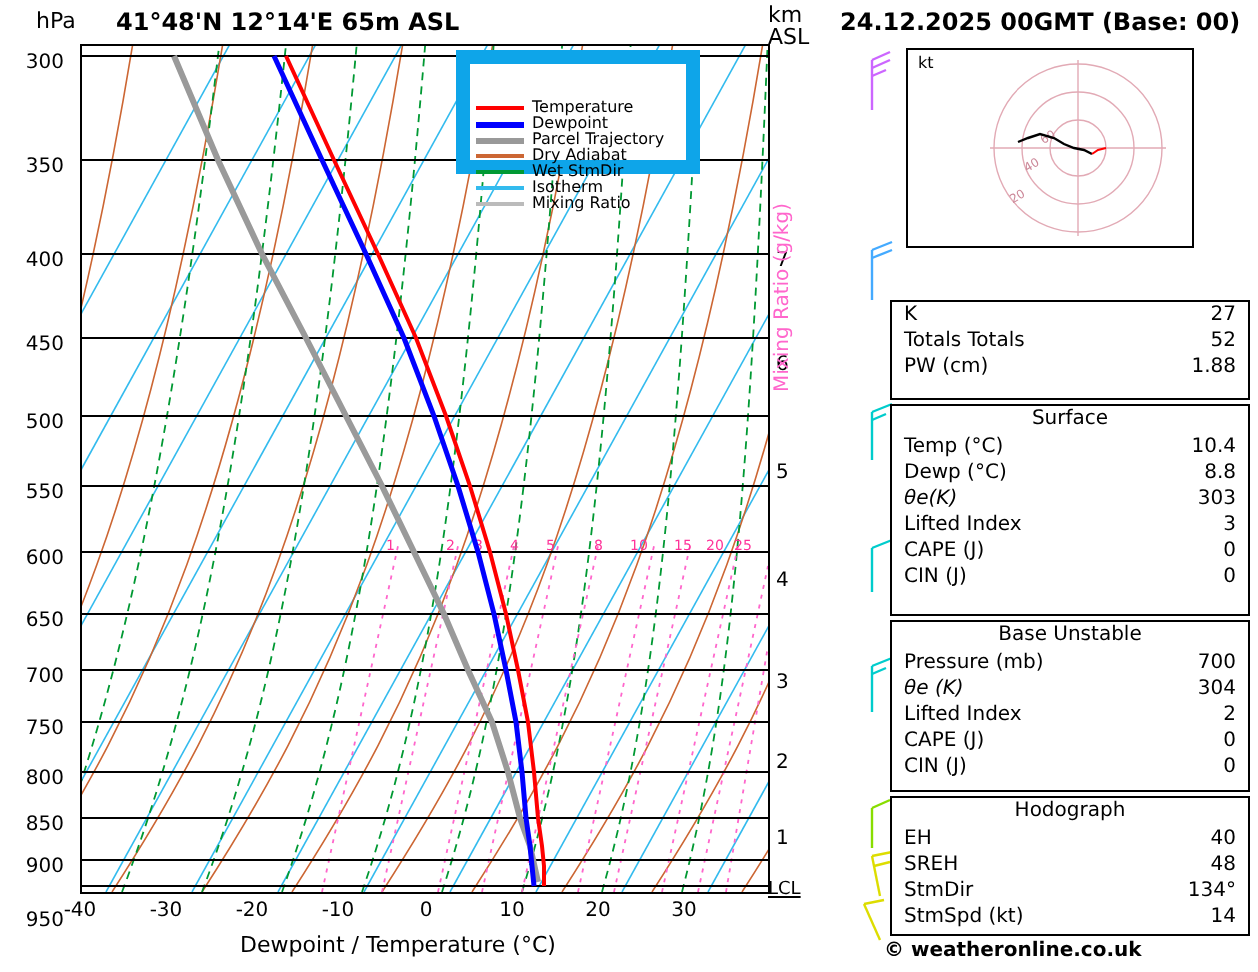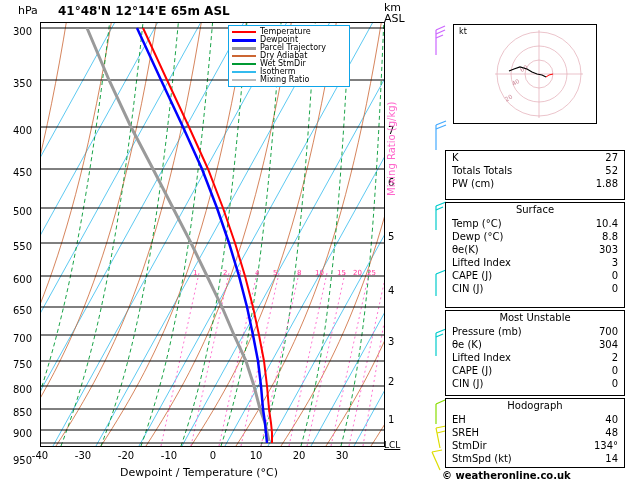"24.12.2025 00GMT (Base: 00)" div { html: none -> <div>24.12.2025 00GMT (Base: 00)</div> }
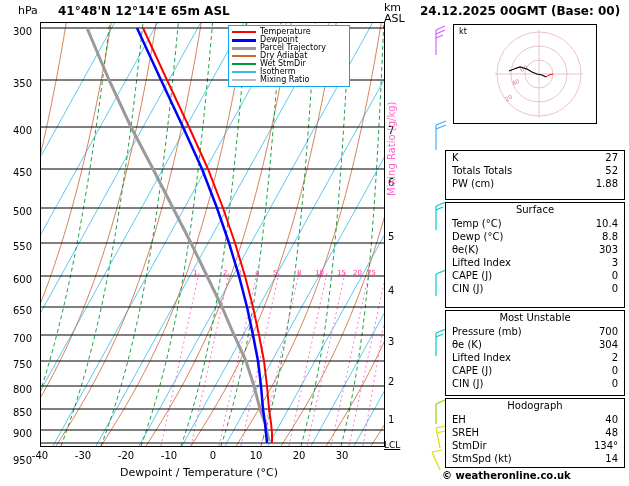"Temperature" #legend { border: 1px solid #0ea5e9 -> 7px solid #0ea5e9; padding: 2px 3px -> 18px 3px }
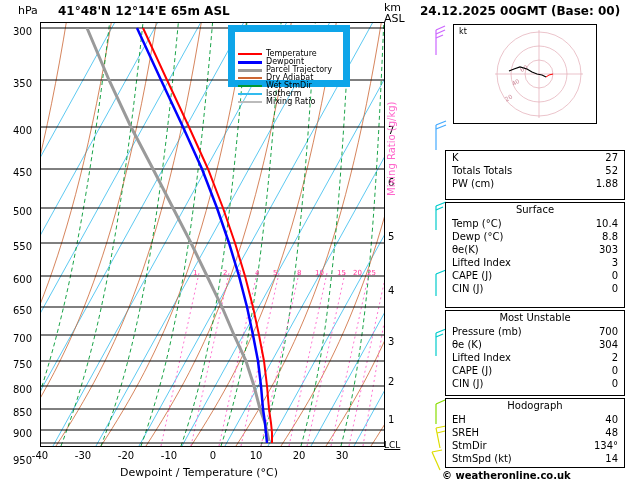"θe(K)" .ital { font-style: none -> italic }
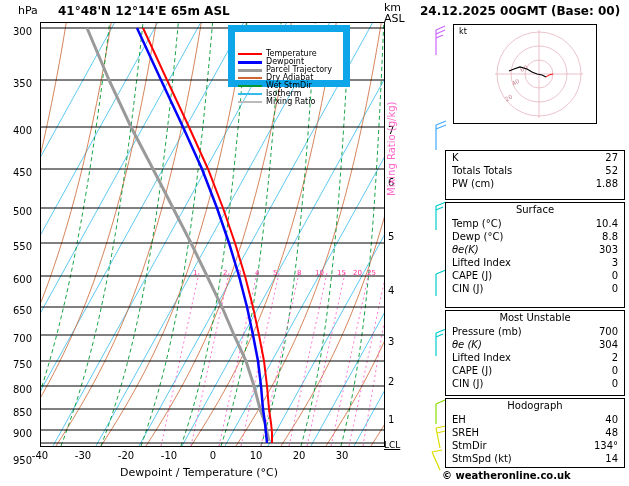"Most Unstable" div.info-head { text: Most -> Base }
